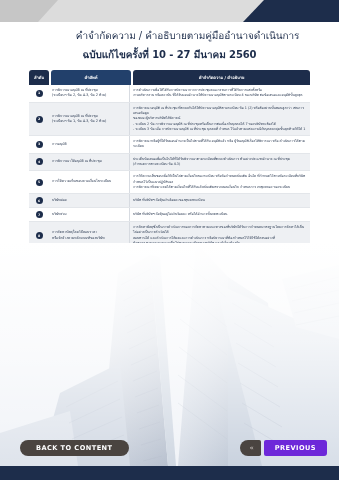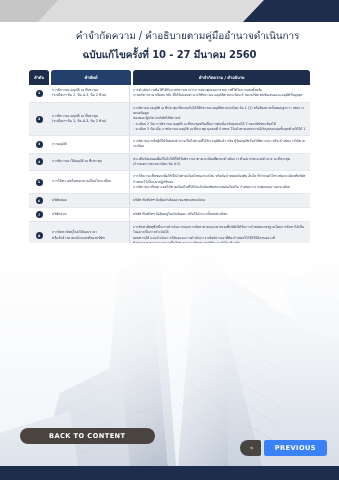"BACK TO CONTENT" .btn-back { padding: 4px 29px -> 4px 16px; top: 428px -> 440px }
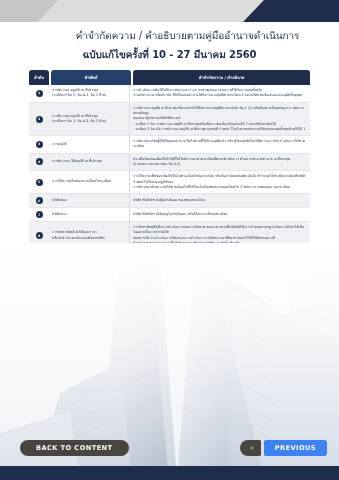"PREVIOUS" .btn-prev { background: #3b82f6 -> #6d28d9 }
